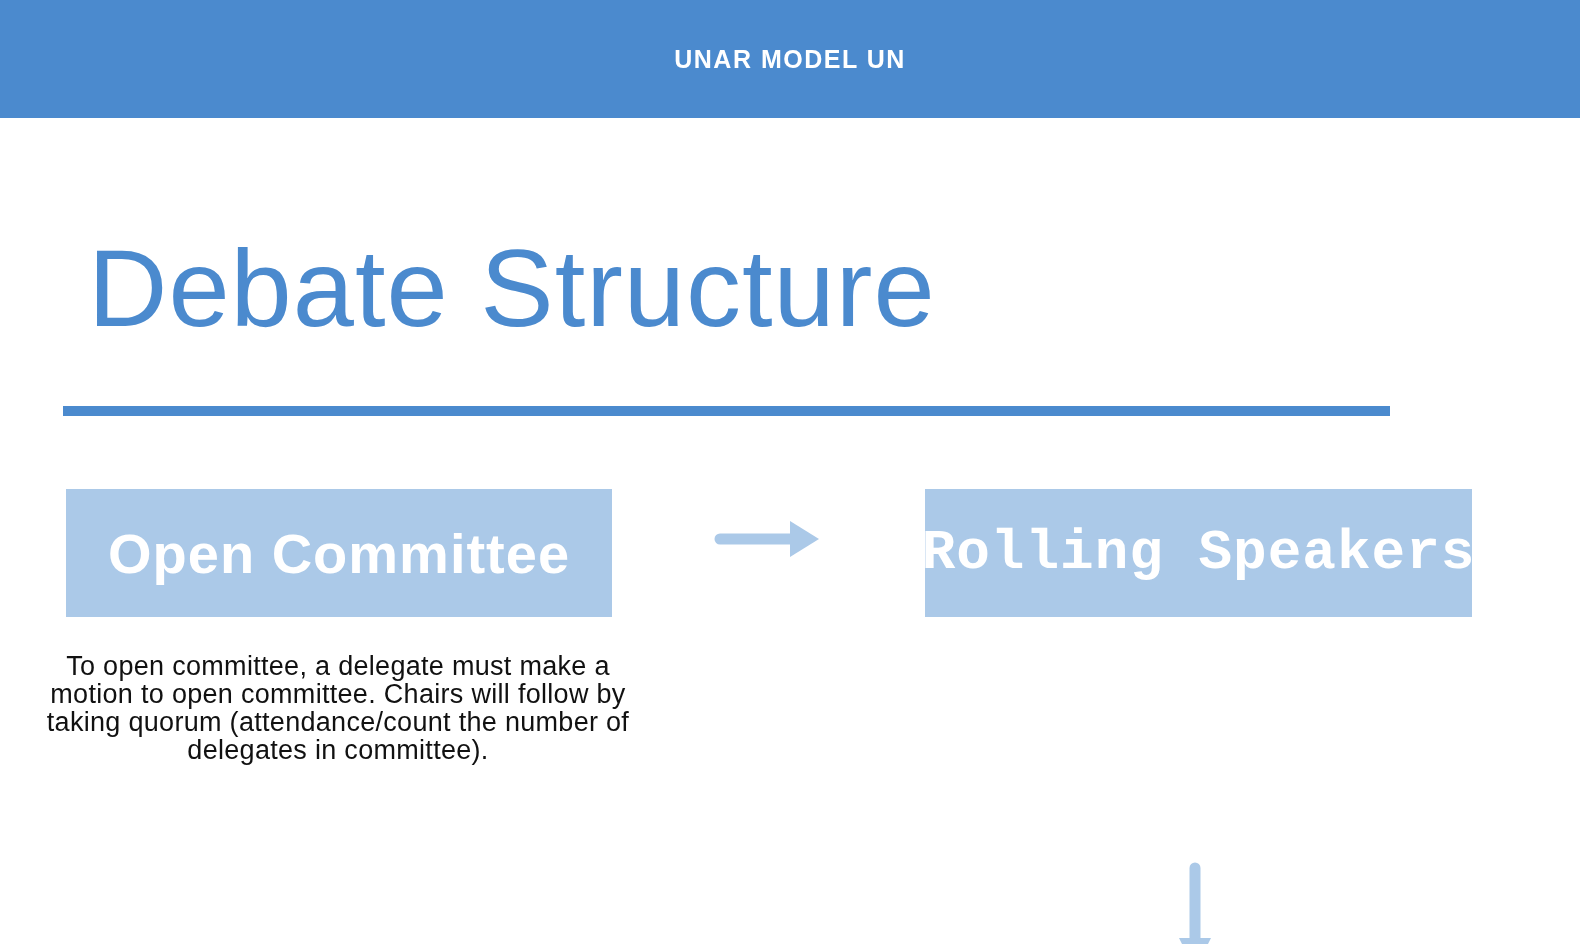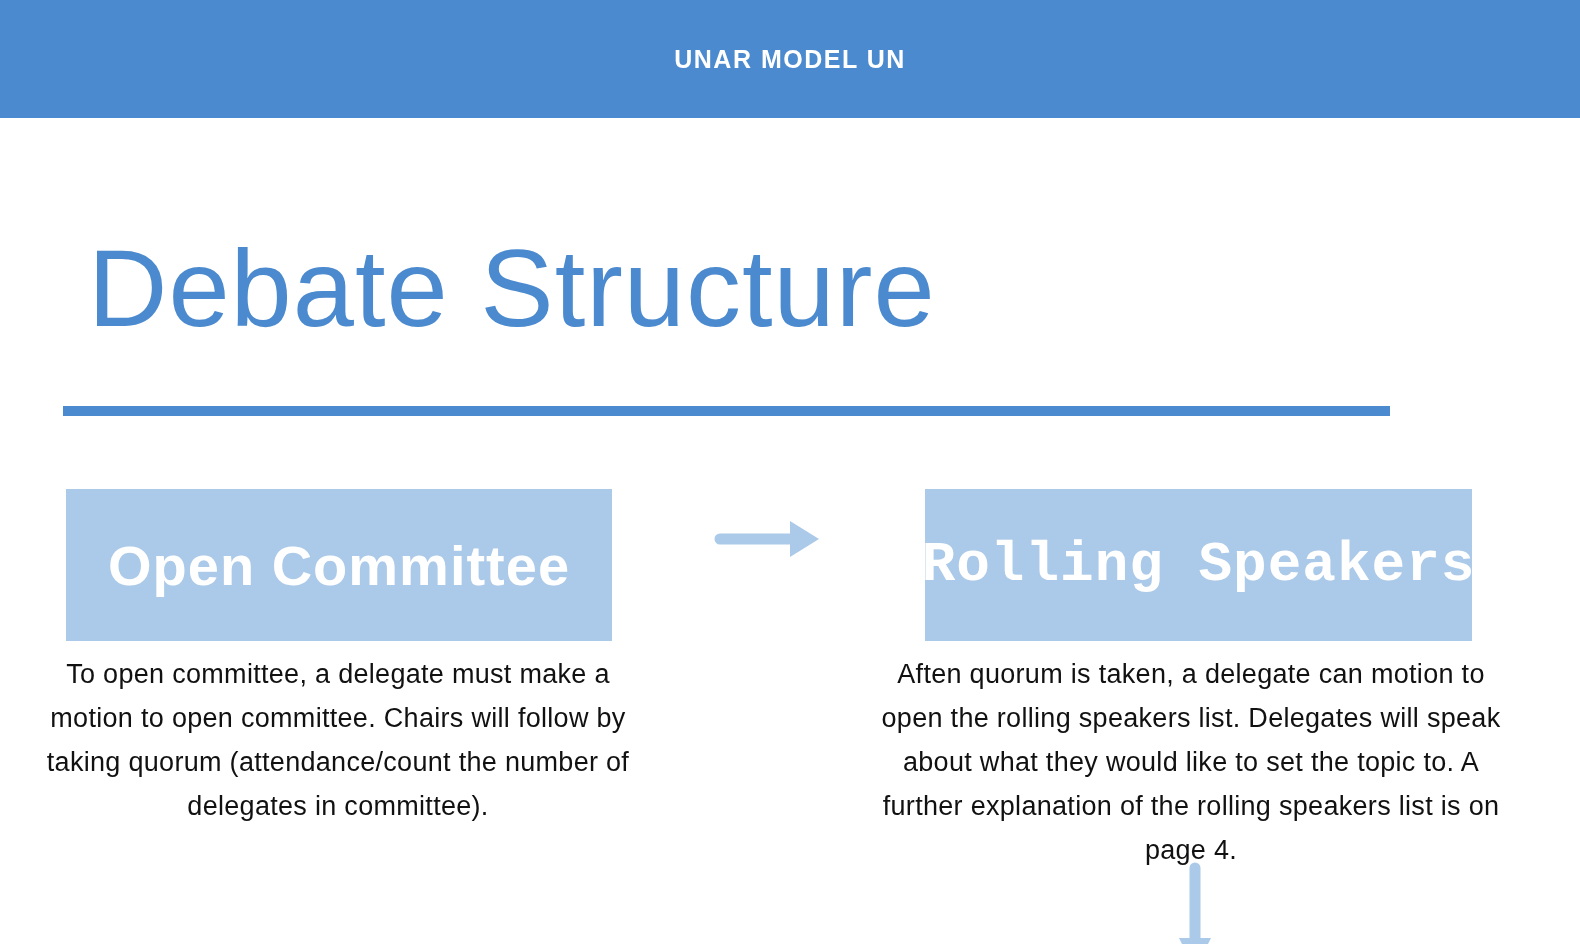"Open Committee" .step-box { height: 152px -> 128px }
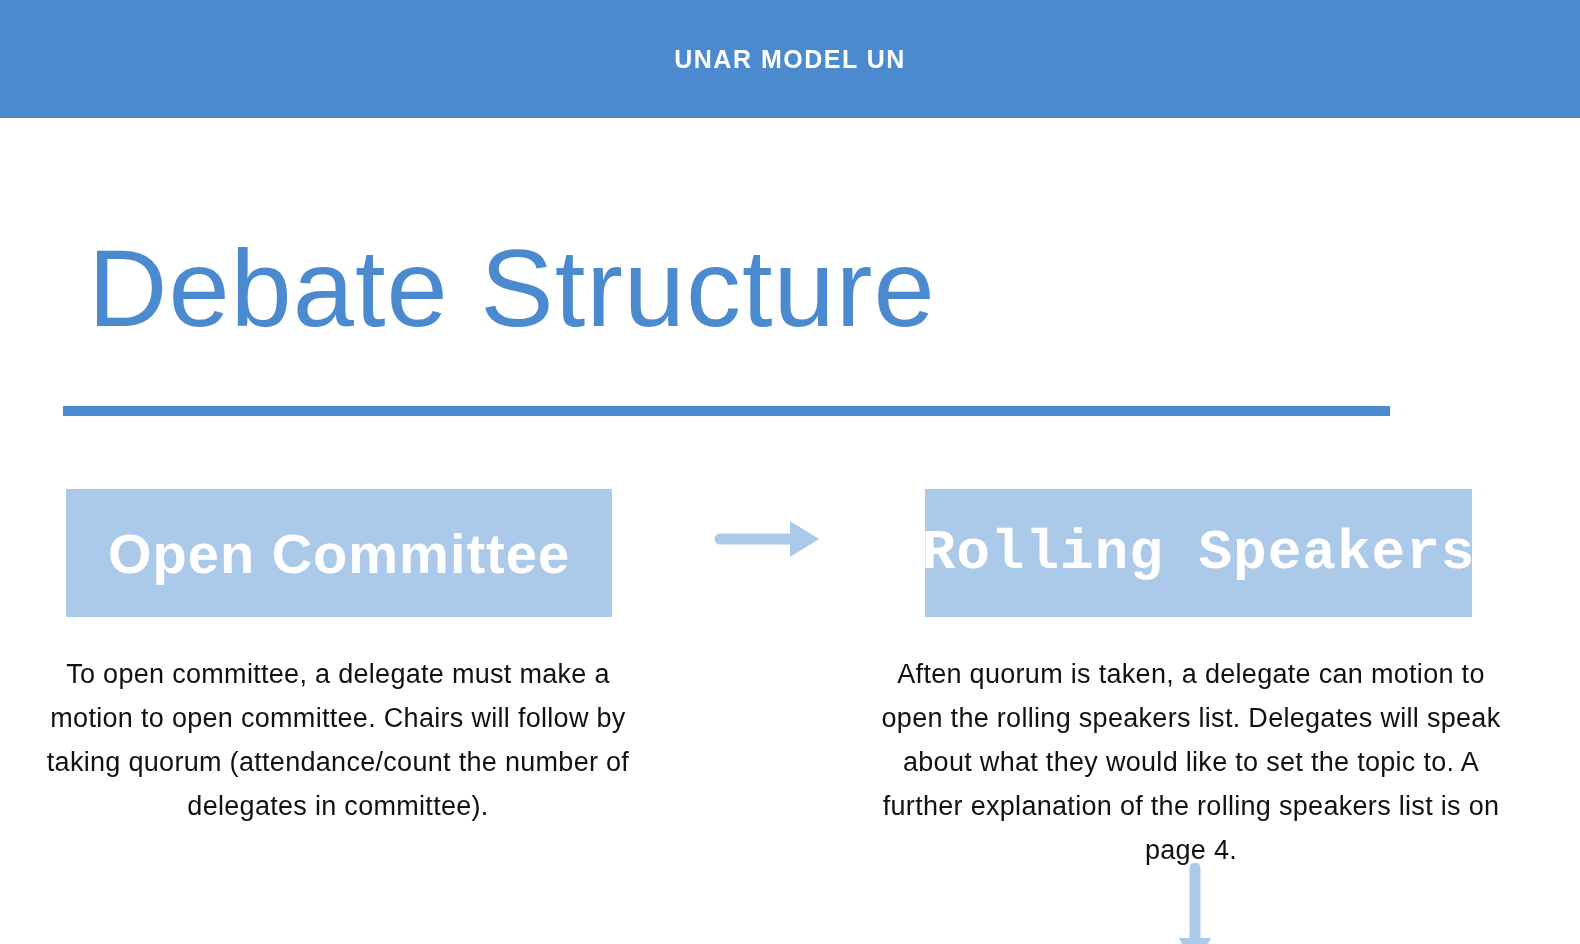"To open committee, a delegate" .step-body { line-height: 44px -> 28px }
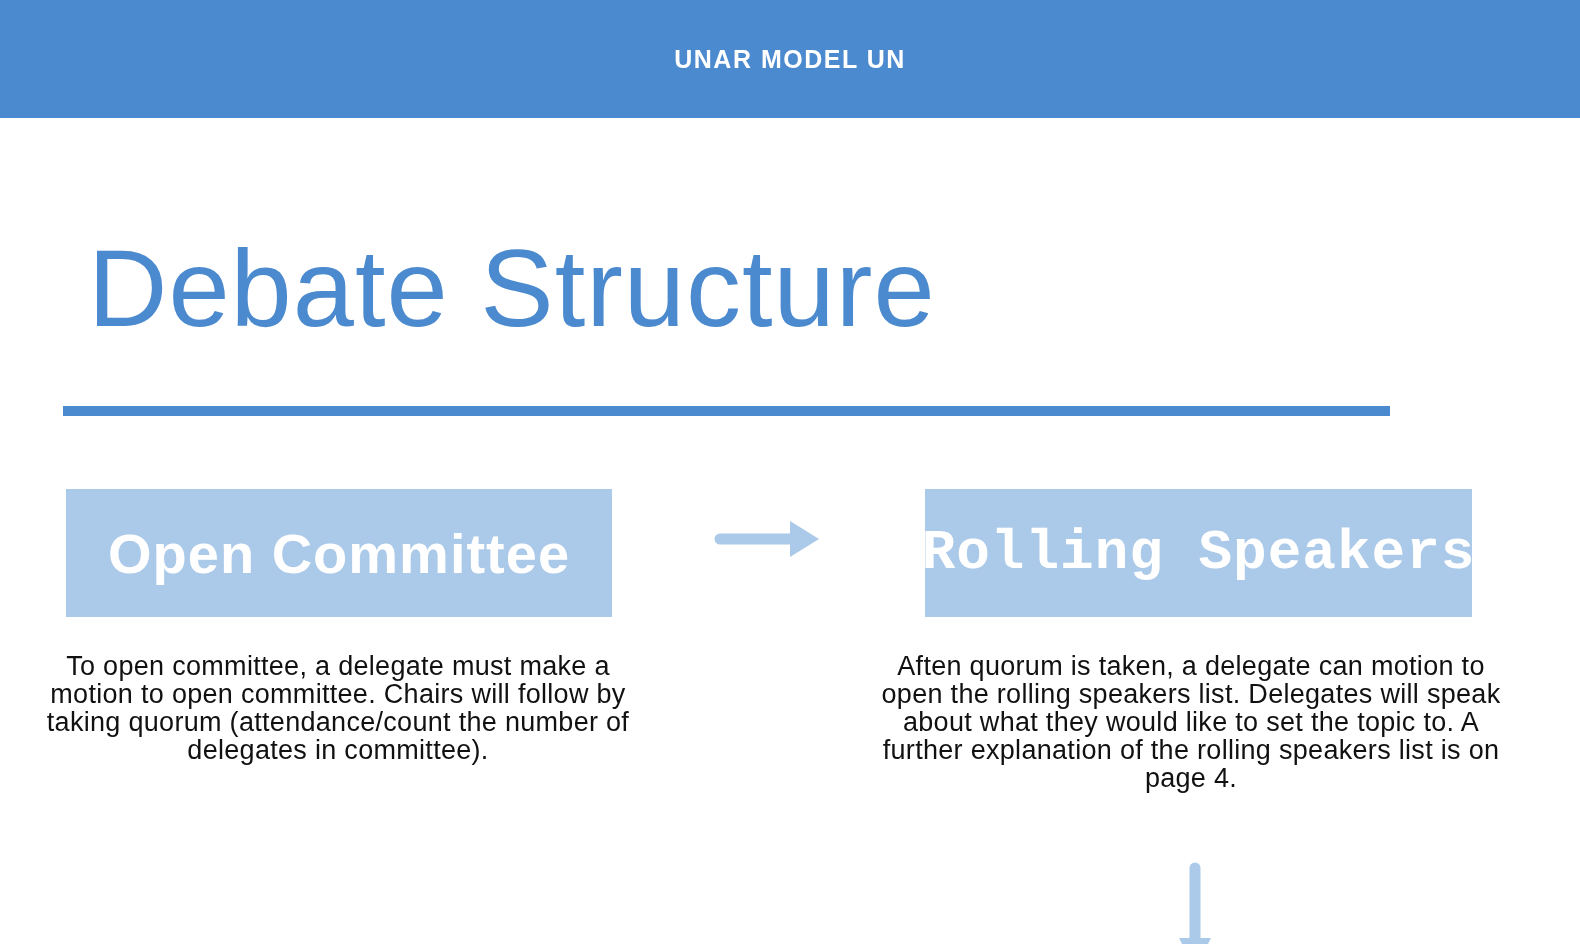"Aften quorum is taken, a" div.step-body { html: <div>Aften quorum is taken, a delegate can motion to open the rolling speakers list. Delegates will speak about what they would like to set the topic to. A further explanation of the rolling speakers list is on page 4.</div> -> none }
